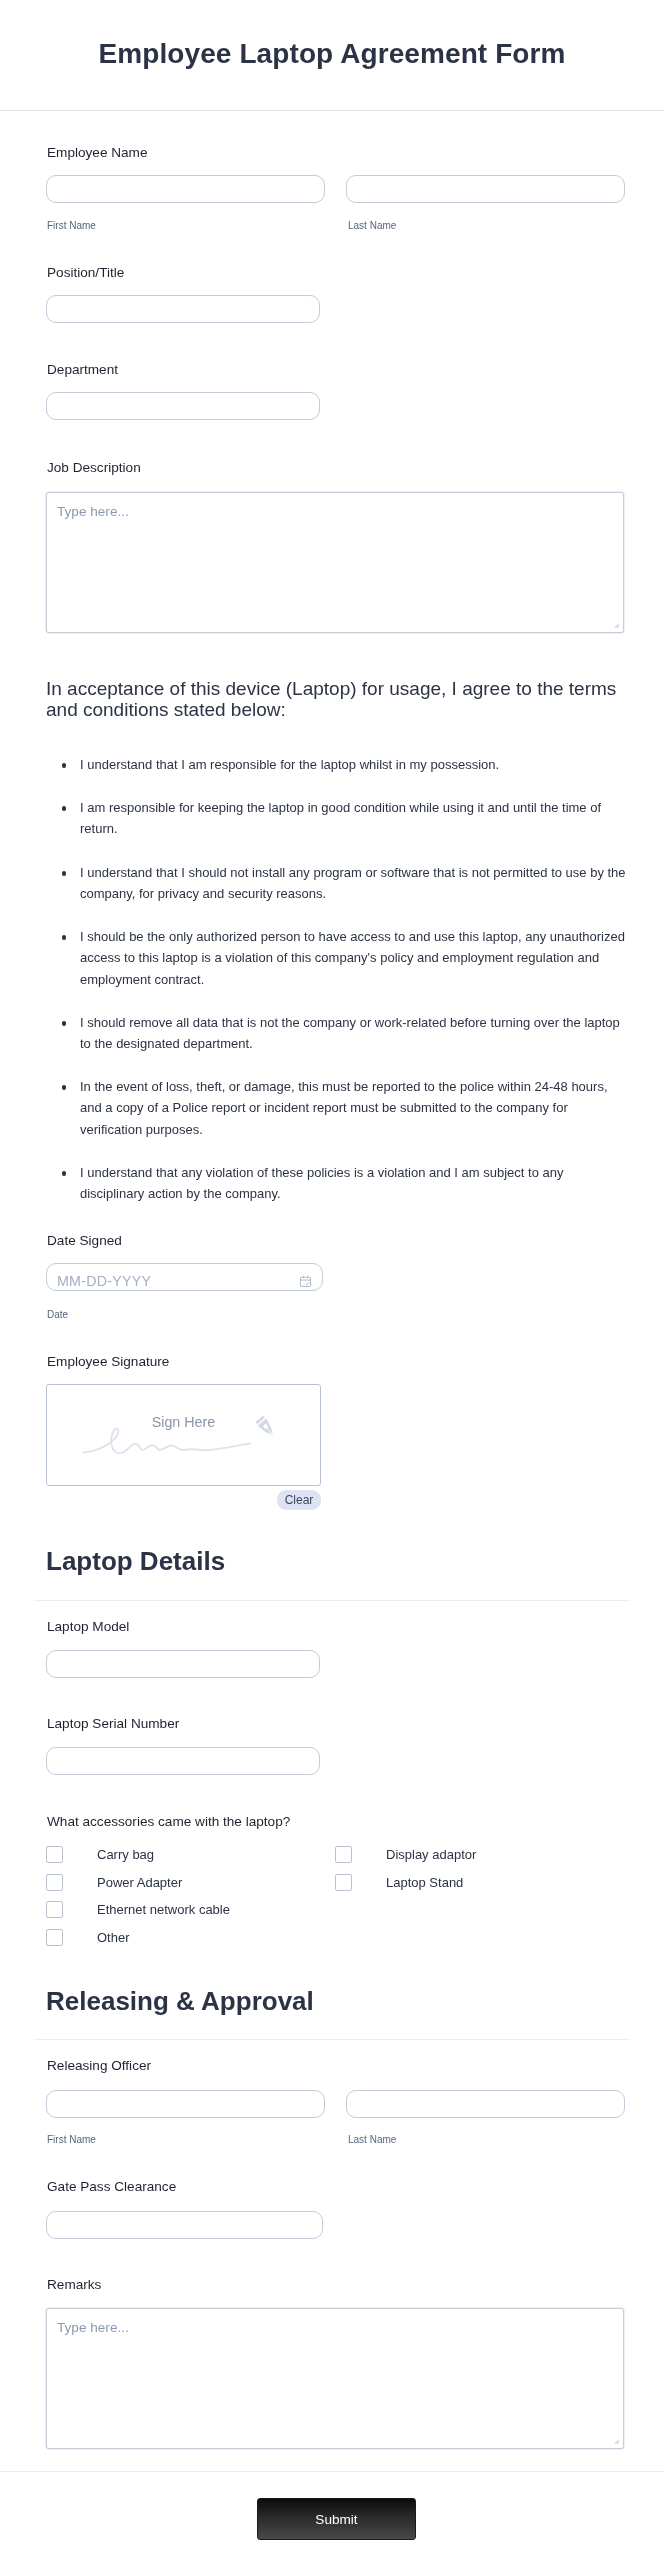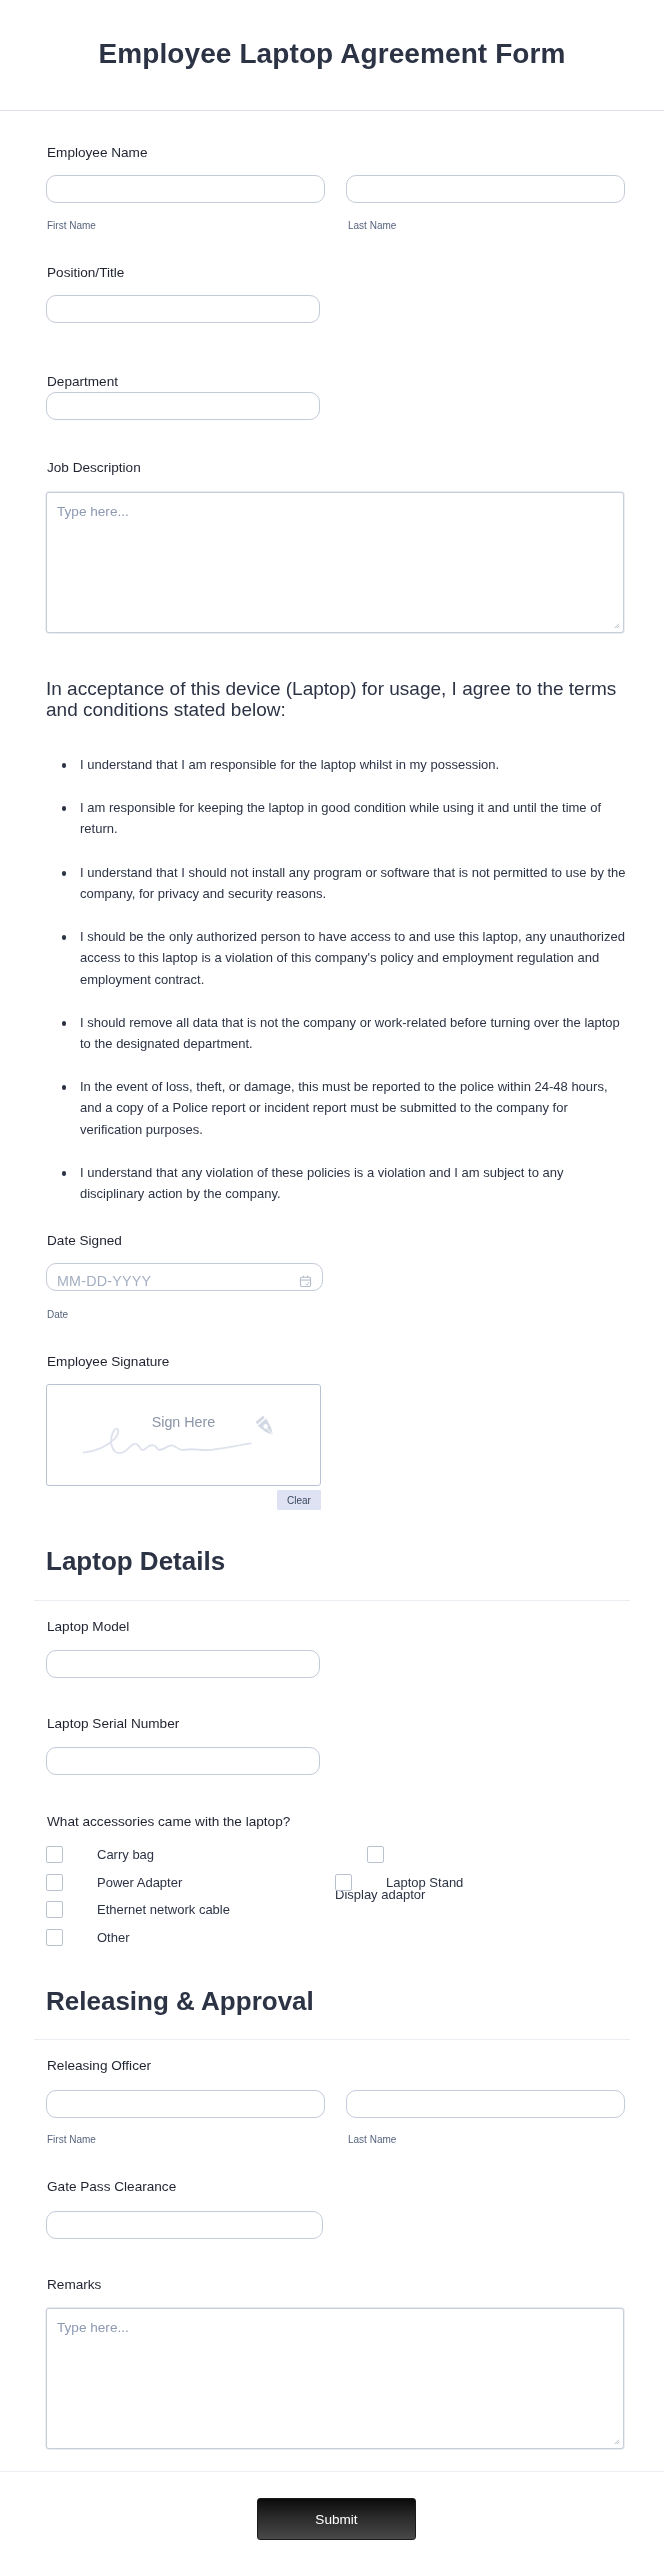"Department" div.abs { margin-top: 12px -> none }
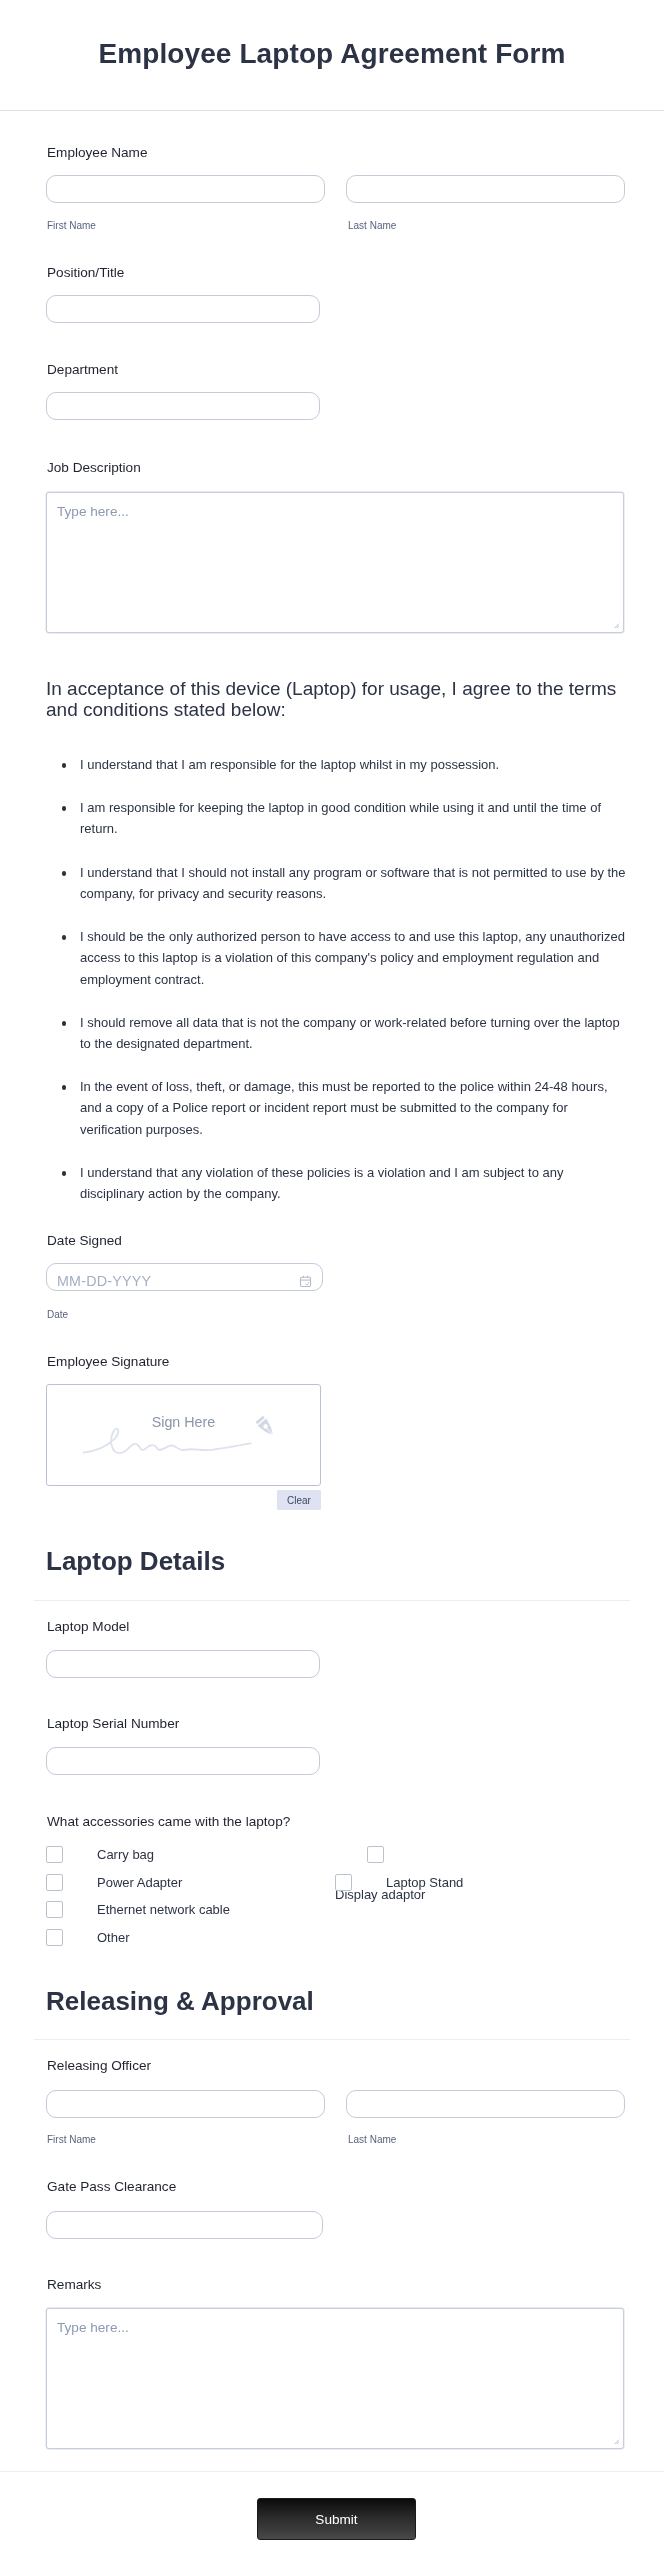"Clear" .clear-btn { border-radius: 1px -> 9px; font-size: 10px -> 12px }
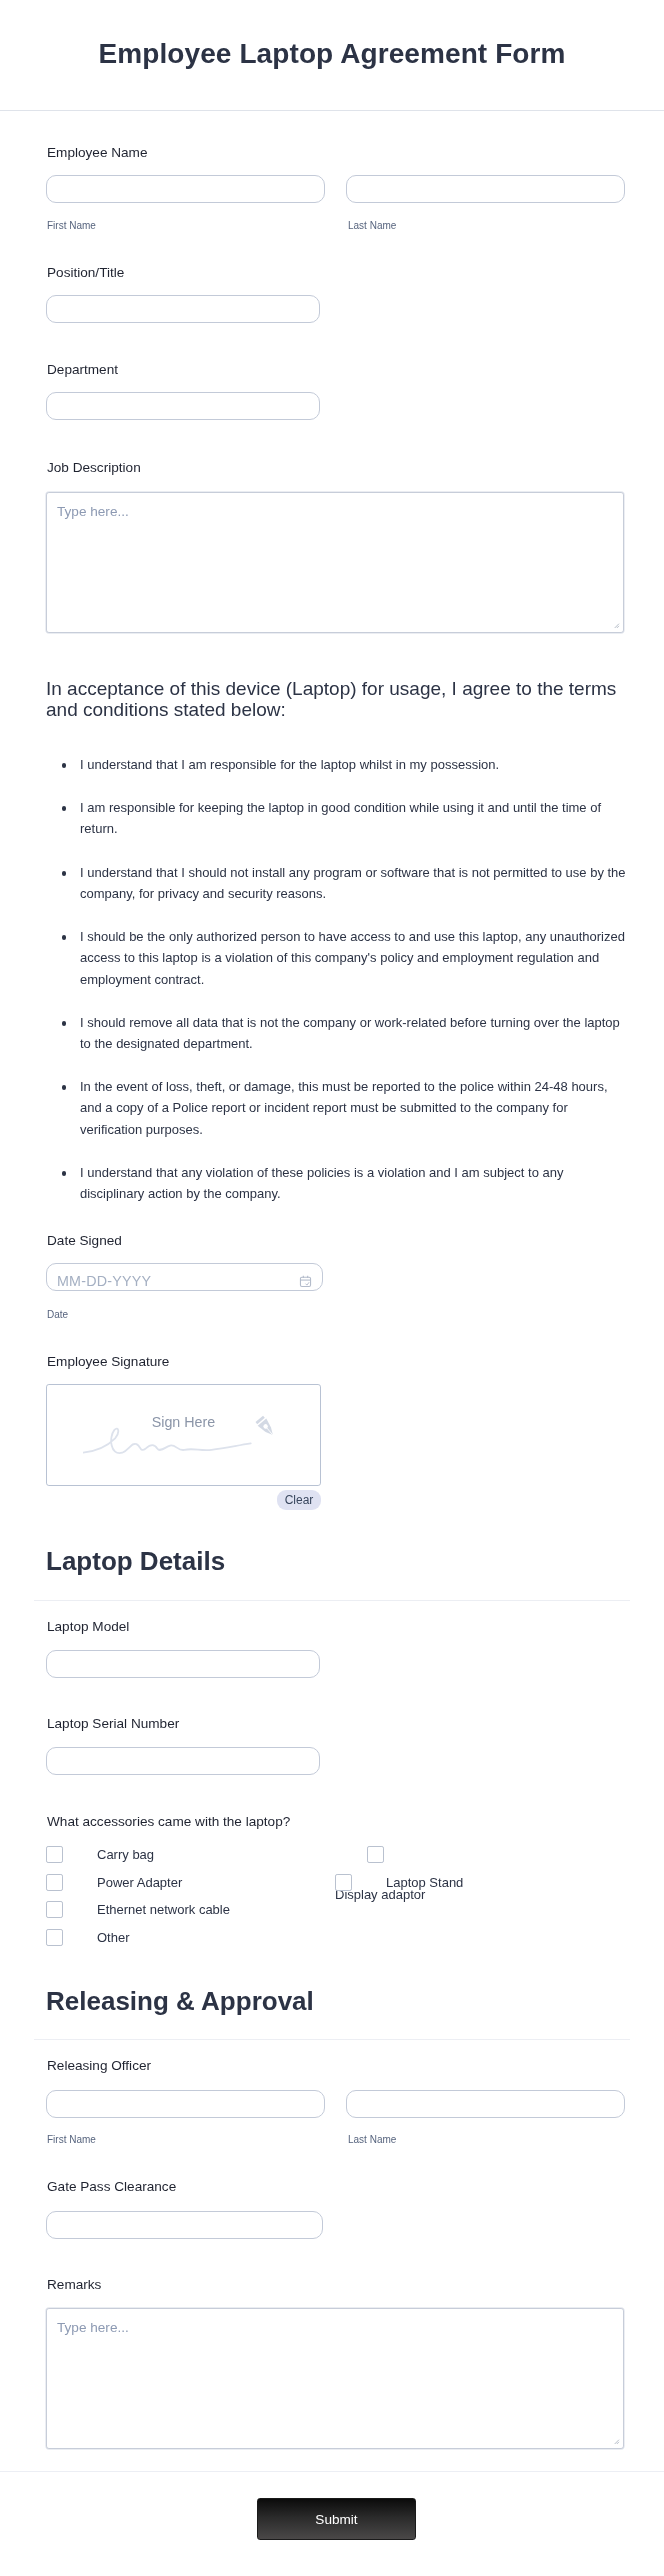"Display adaptor" div.abs { flex-direction: column -> none }
